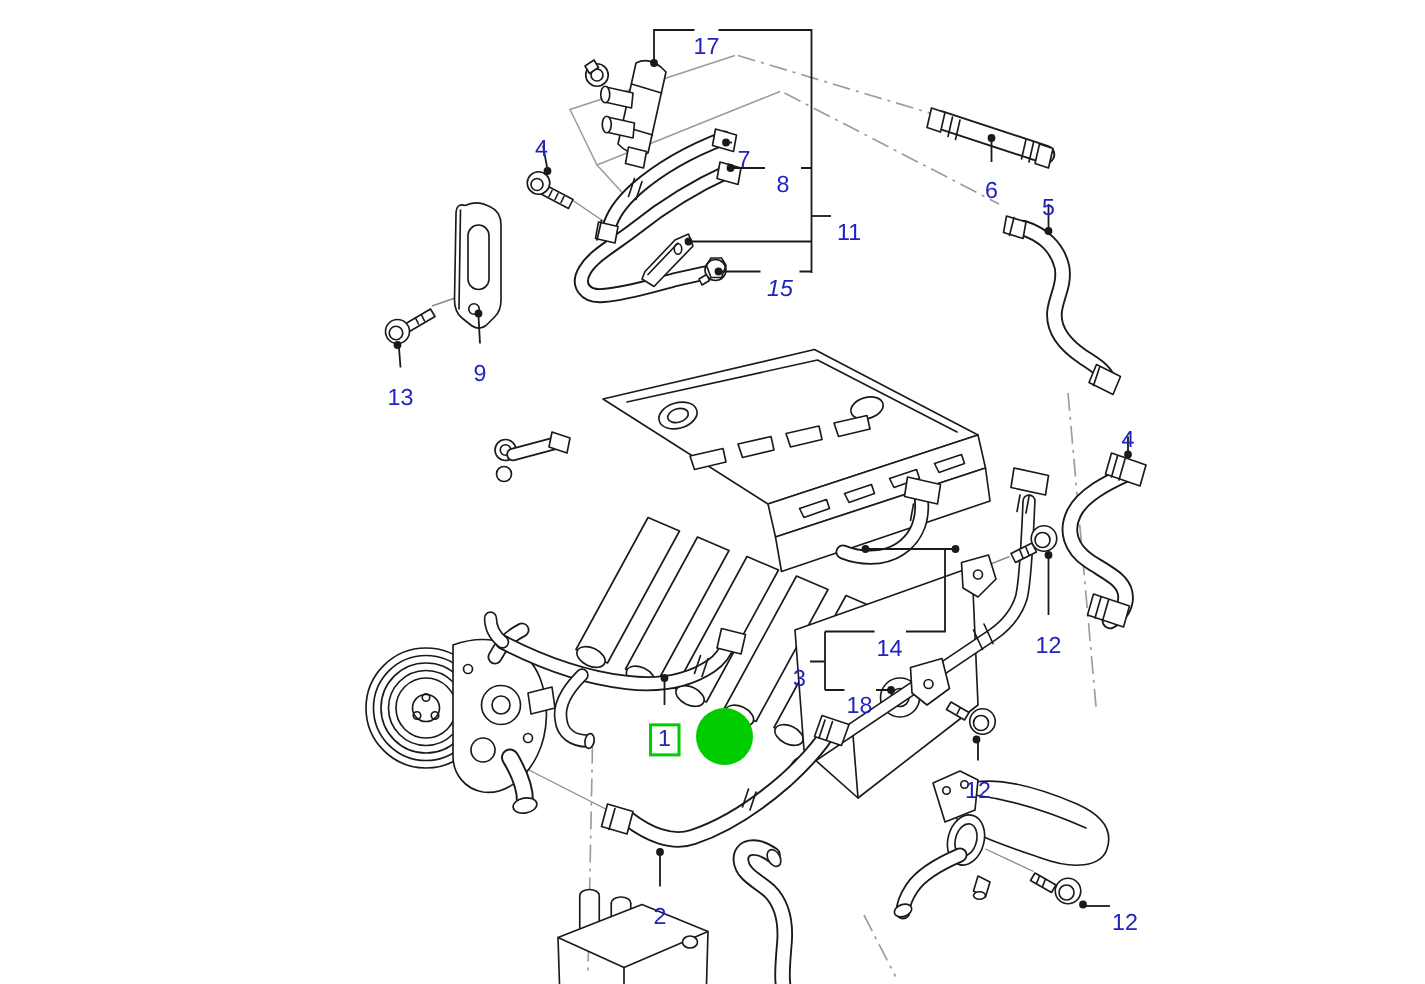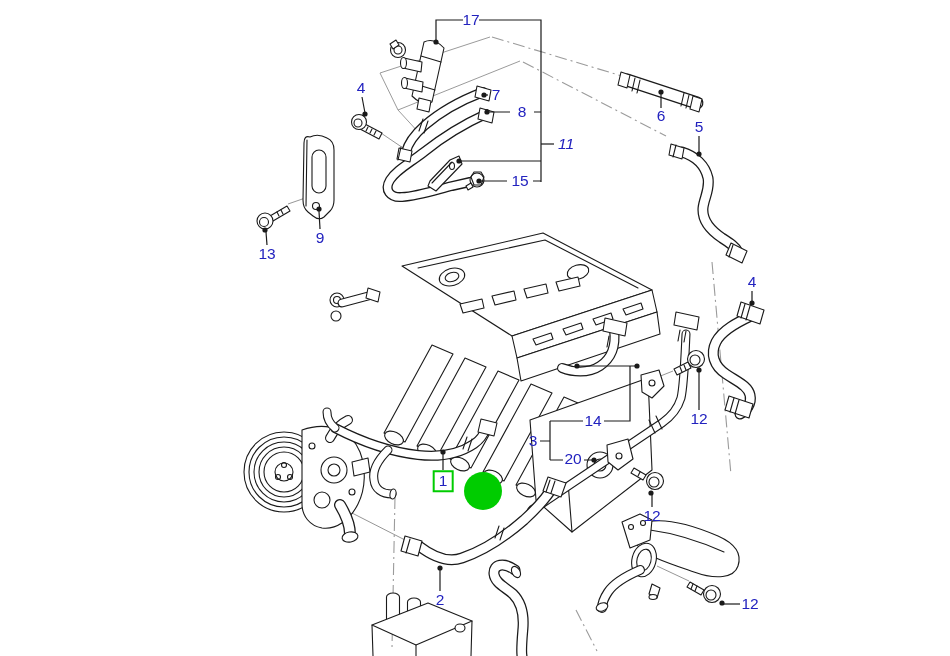"17" .part-label { margin-top: none -> 12px }
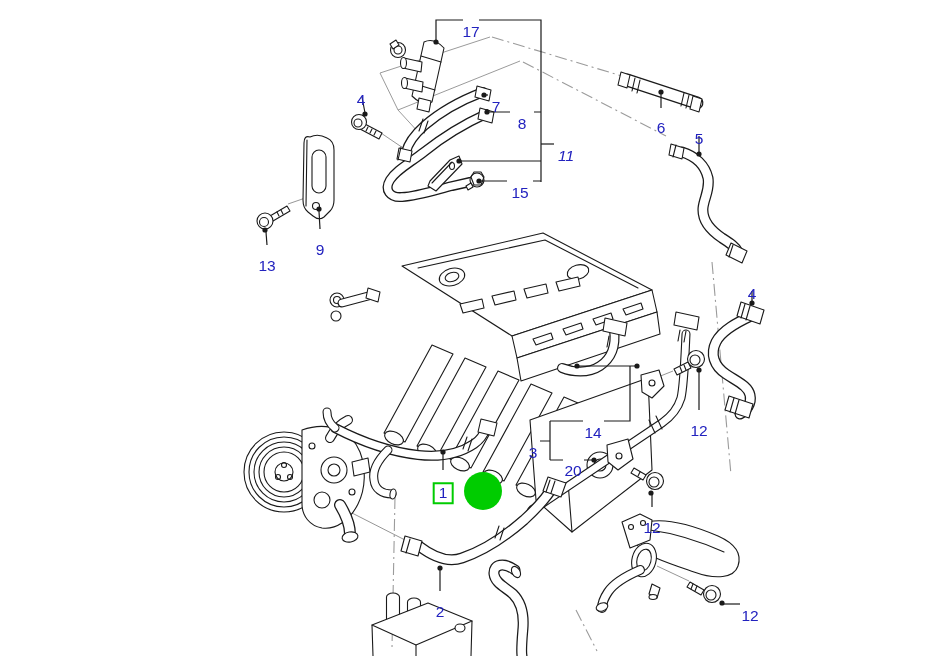"11" div.part-label { font-style: italic -> none }
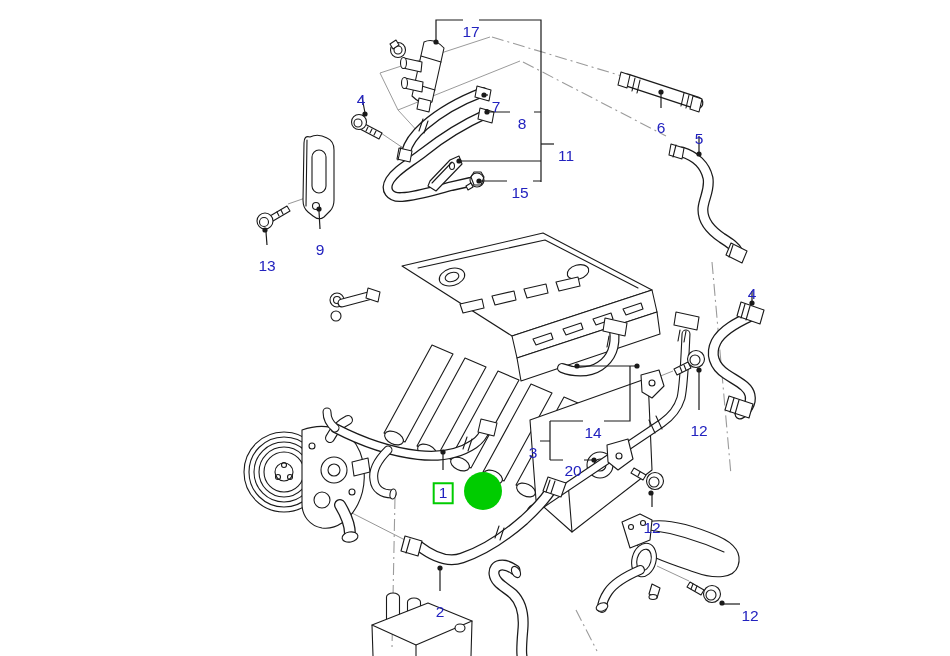"15" div.part-label { font-style: none -> italic }
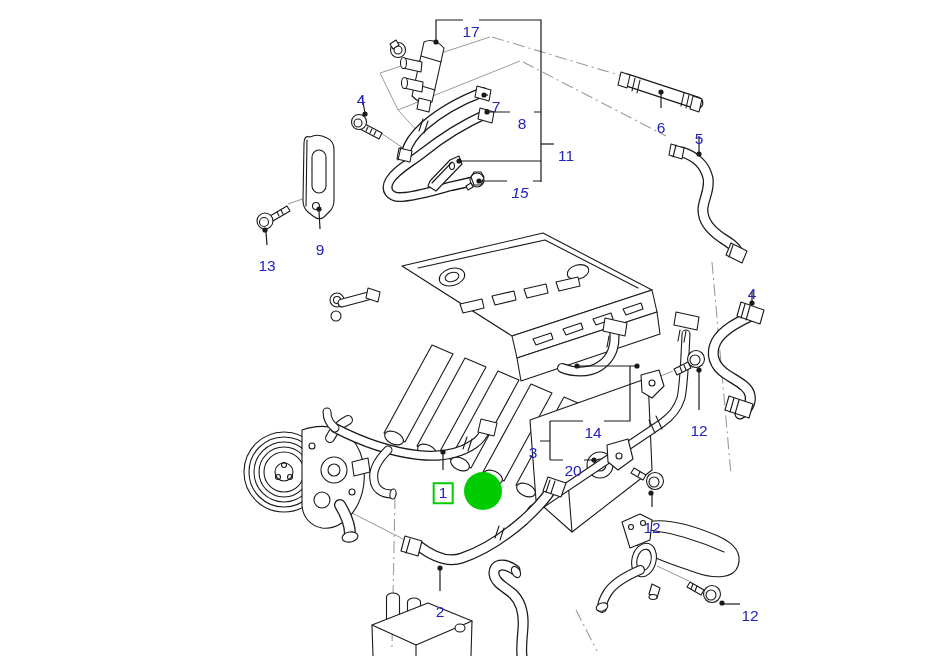"20" div.part-label { text: 20 -> 18 }
